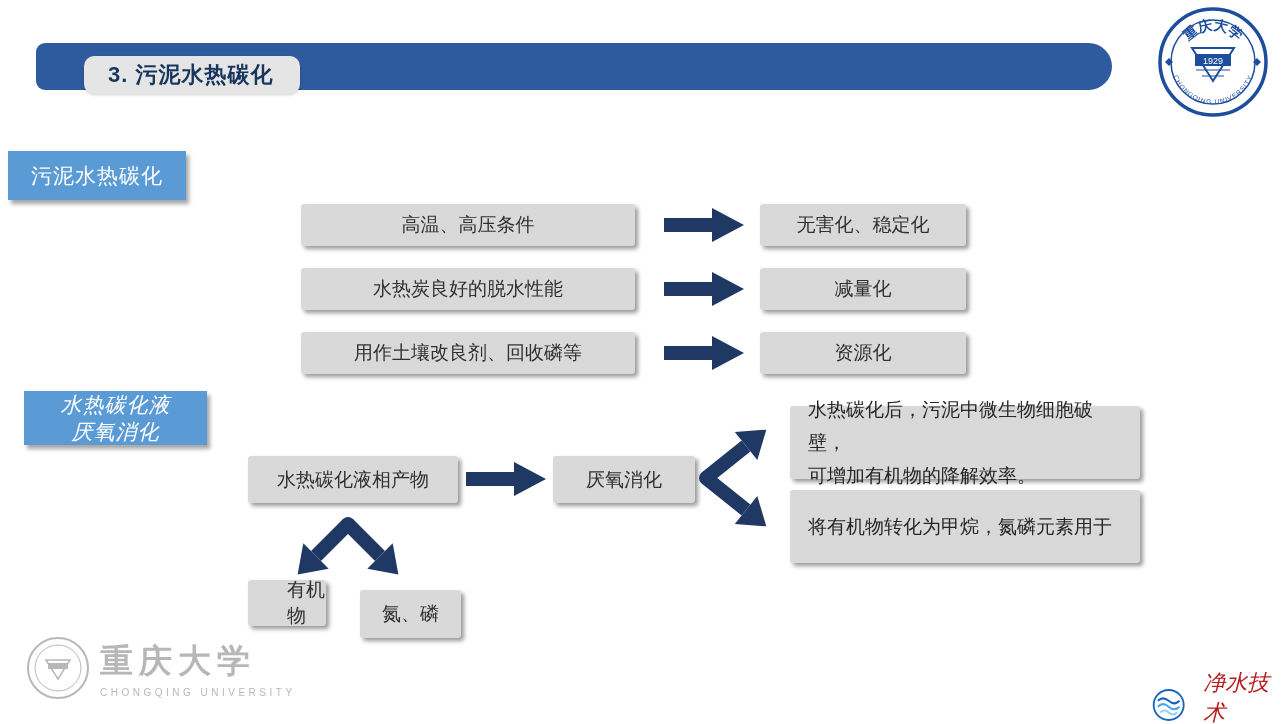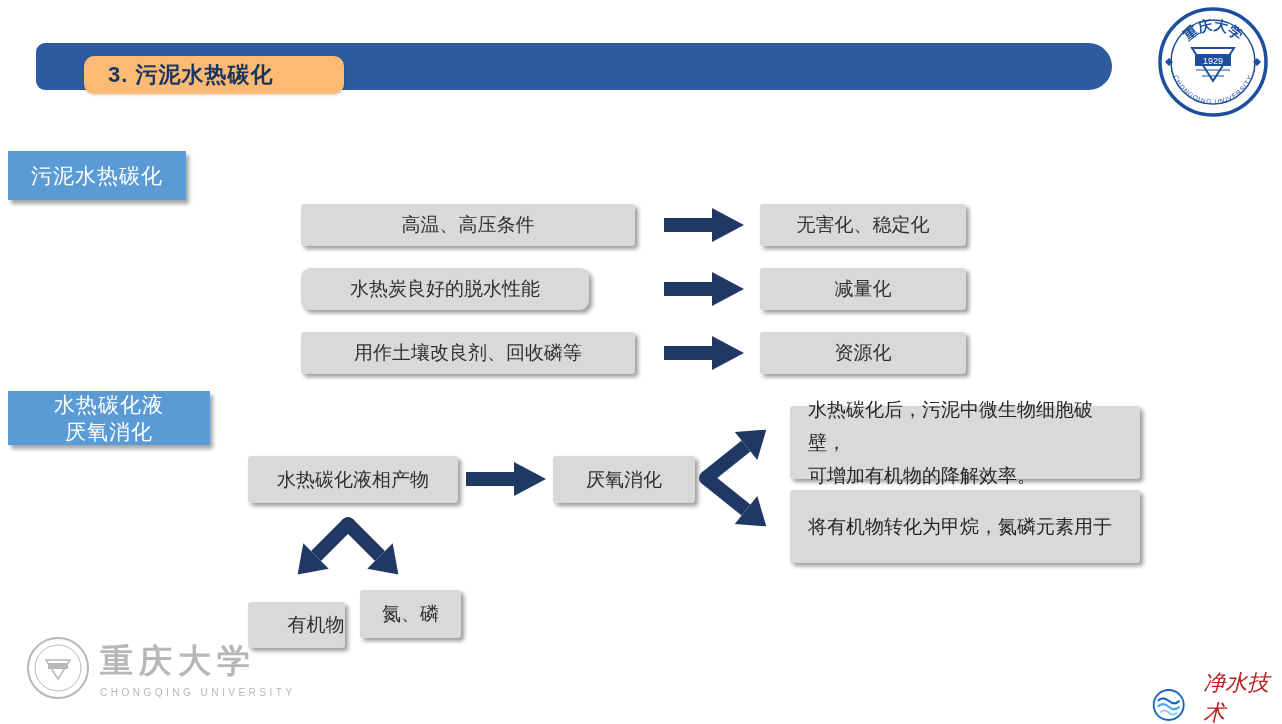"3. 污泥水热碳化" .title-tab { background: #fdba74 -> #e5e5e5; width: 260px -> 216px }
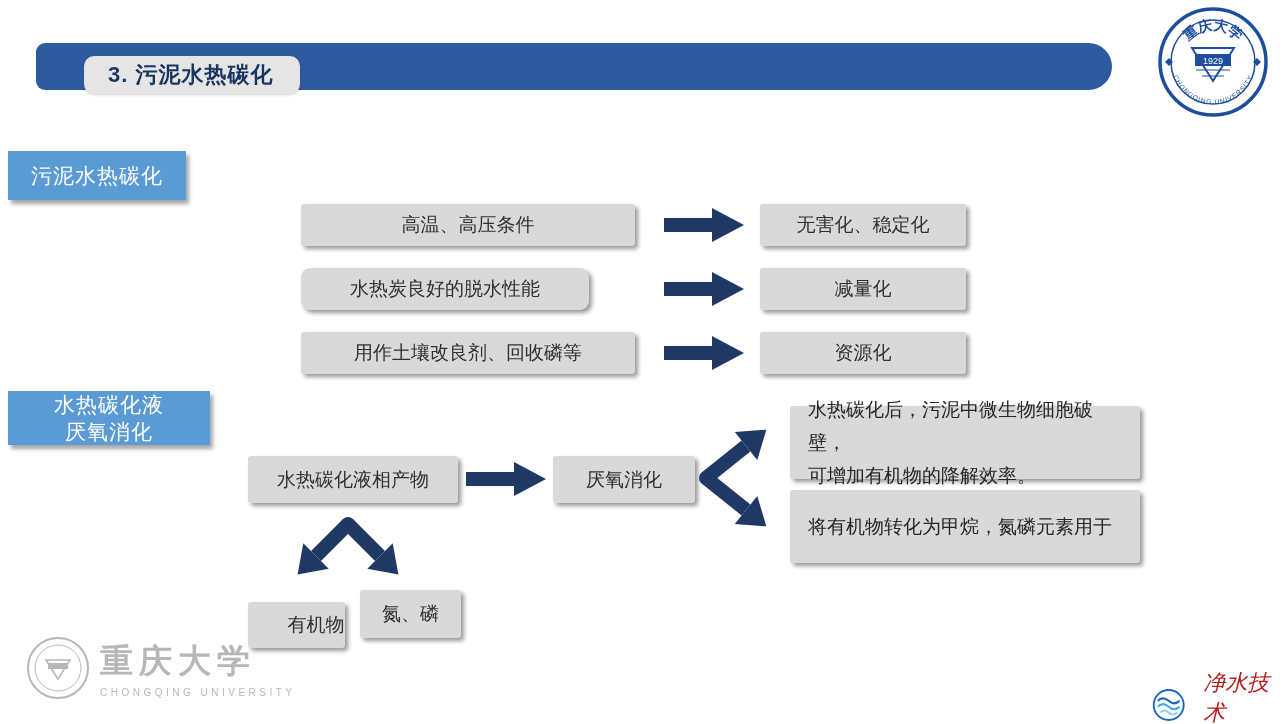"水热炭良好的脱水性能" div.abs { border-radius: 9px -> none; width: 288px -> 334px }
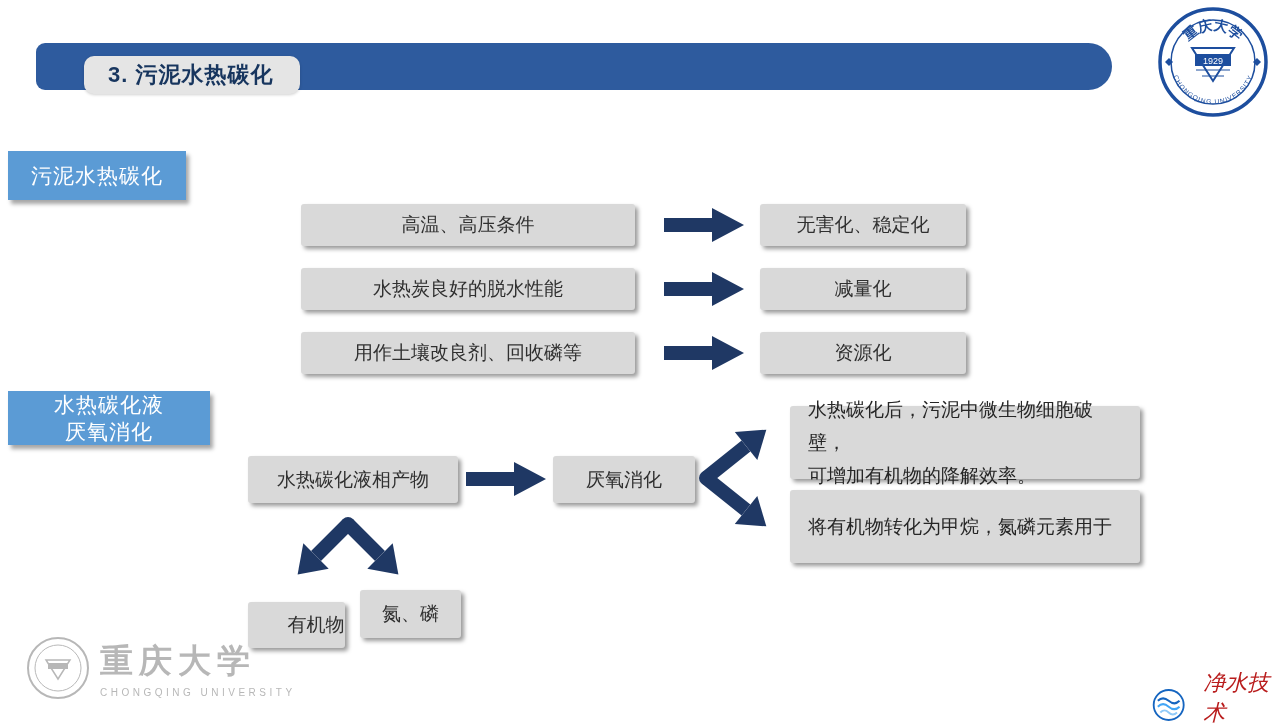"水热碳化液" div.abs { font-style: none -> italic; left: 8px -> 24px; width: 202px -> 183px }
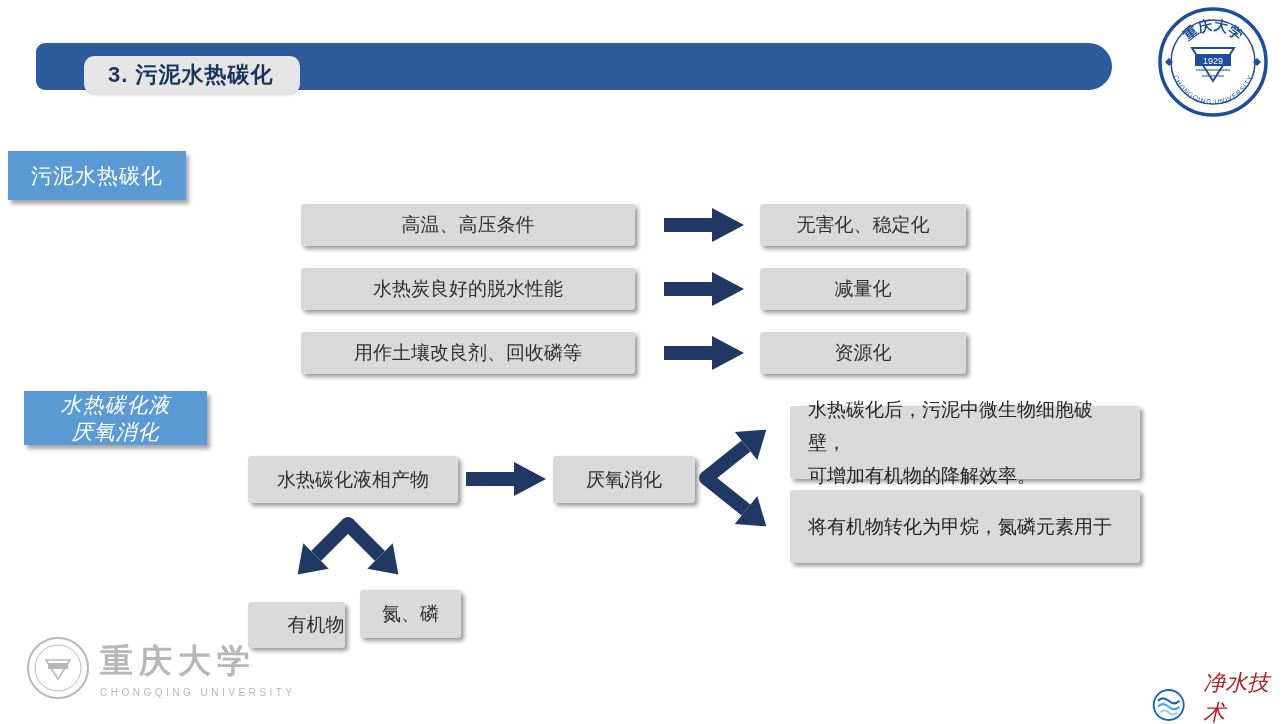"有机物" div.abs { top: 602px -> 580px; width: 97px -> 78px }
